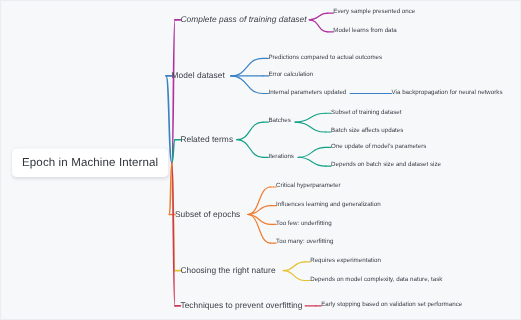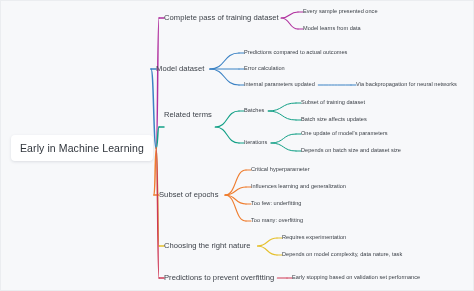"Complete pass of training dataset" div.node { font-style: none -> italic }
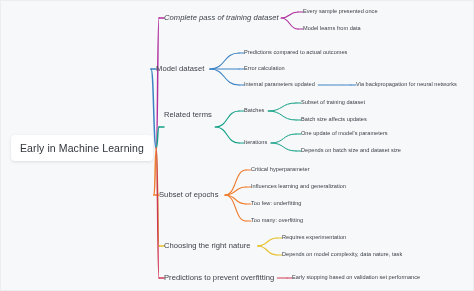"Related terms" div.node { top: 114px -> 126px }
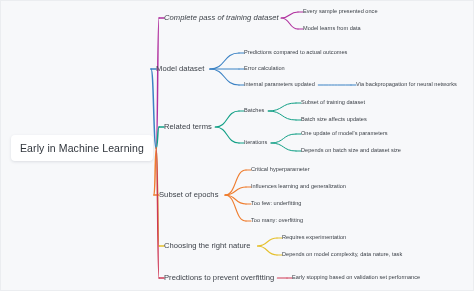"Early in Machine Learning" span { text: Early in Machine Learning -> Epoch in Machine Internal }
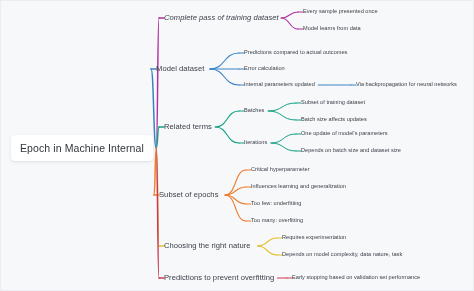"Predictions to prevent overfitting" span { text: Predictions -> Techniques }
